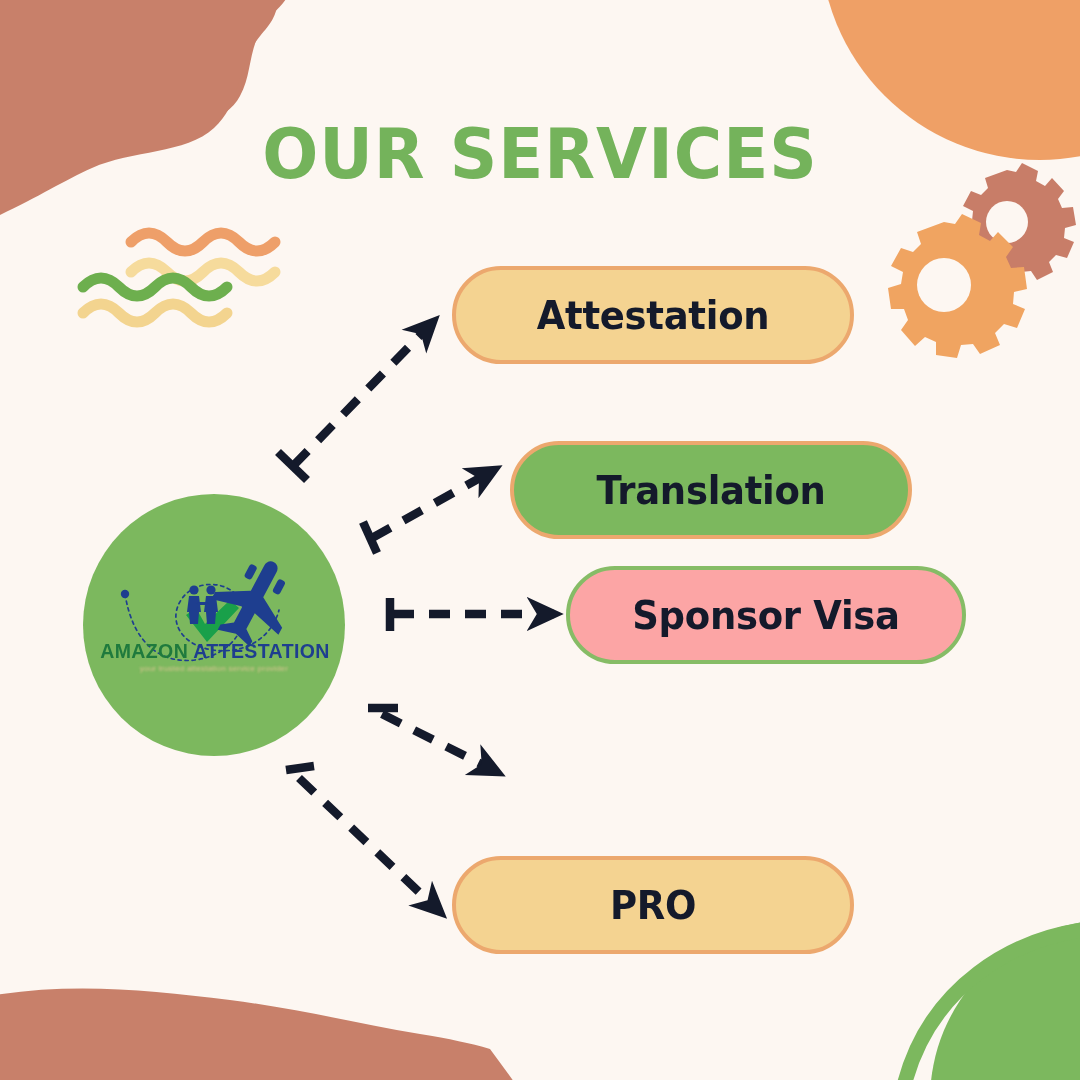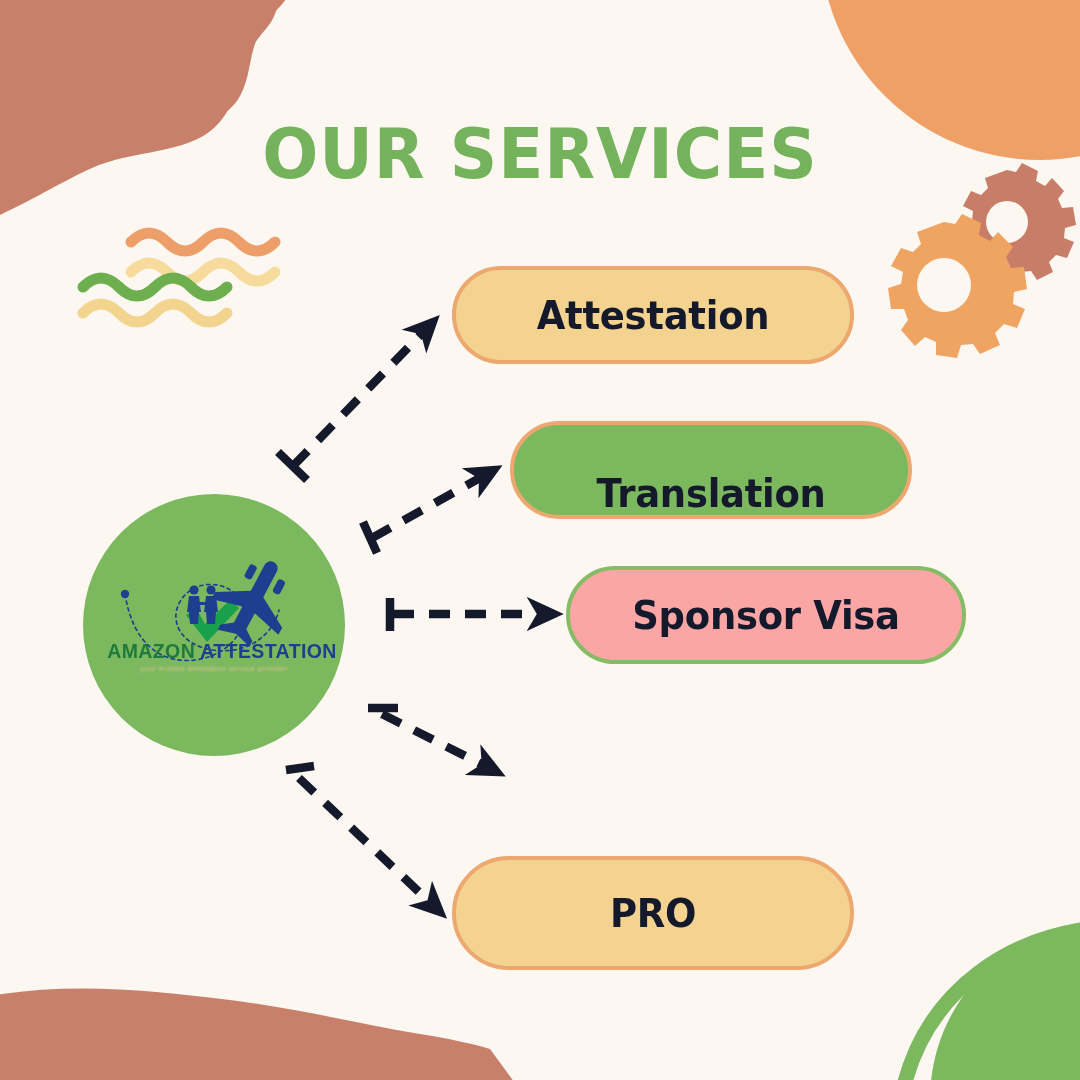"Translation" #pill-1 { align-items: flex-end -> none; top: 421px -> 441px }
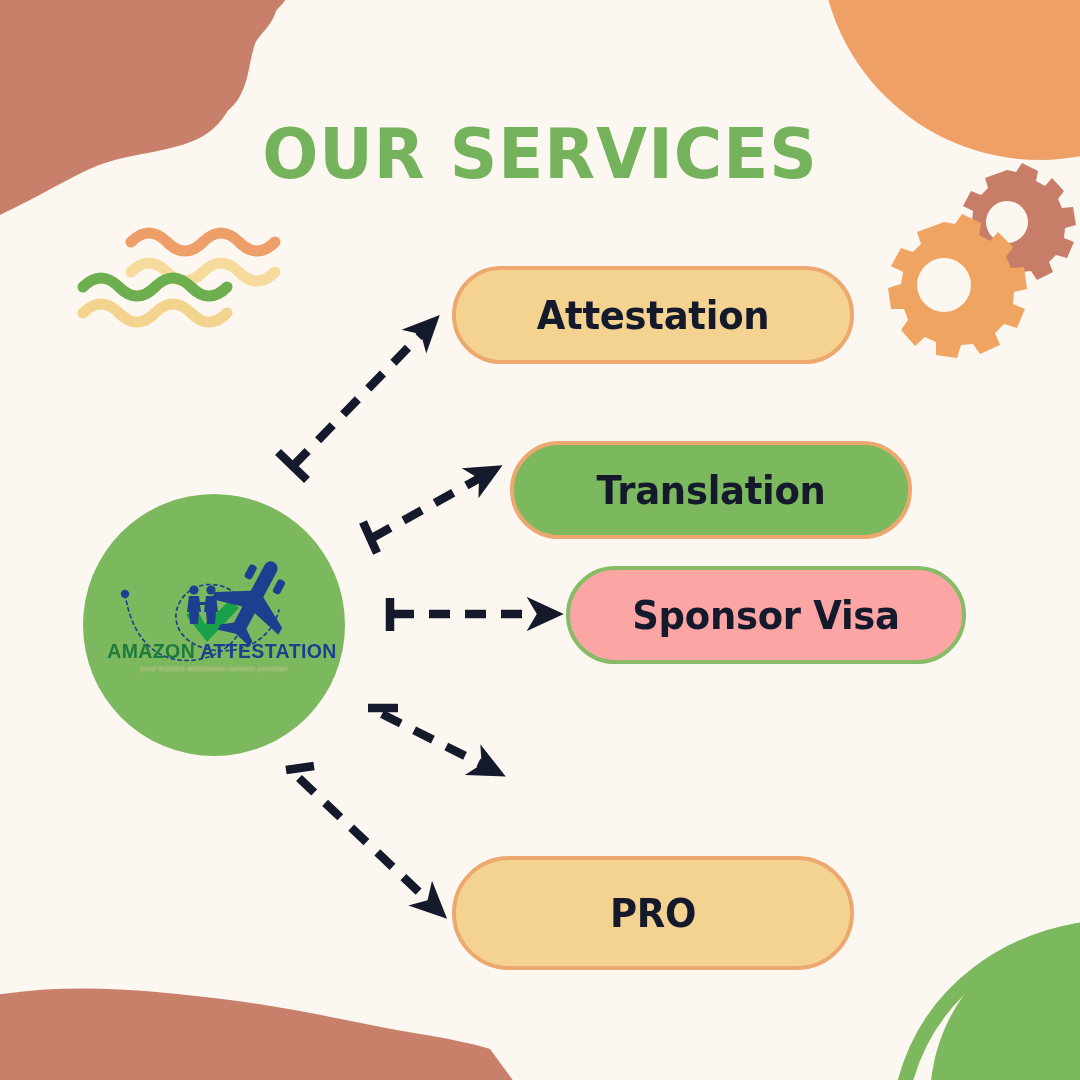"AMAZON ATTESTATION" #logo-wordmark { left: 8px -> 1px }
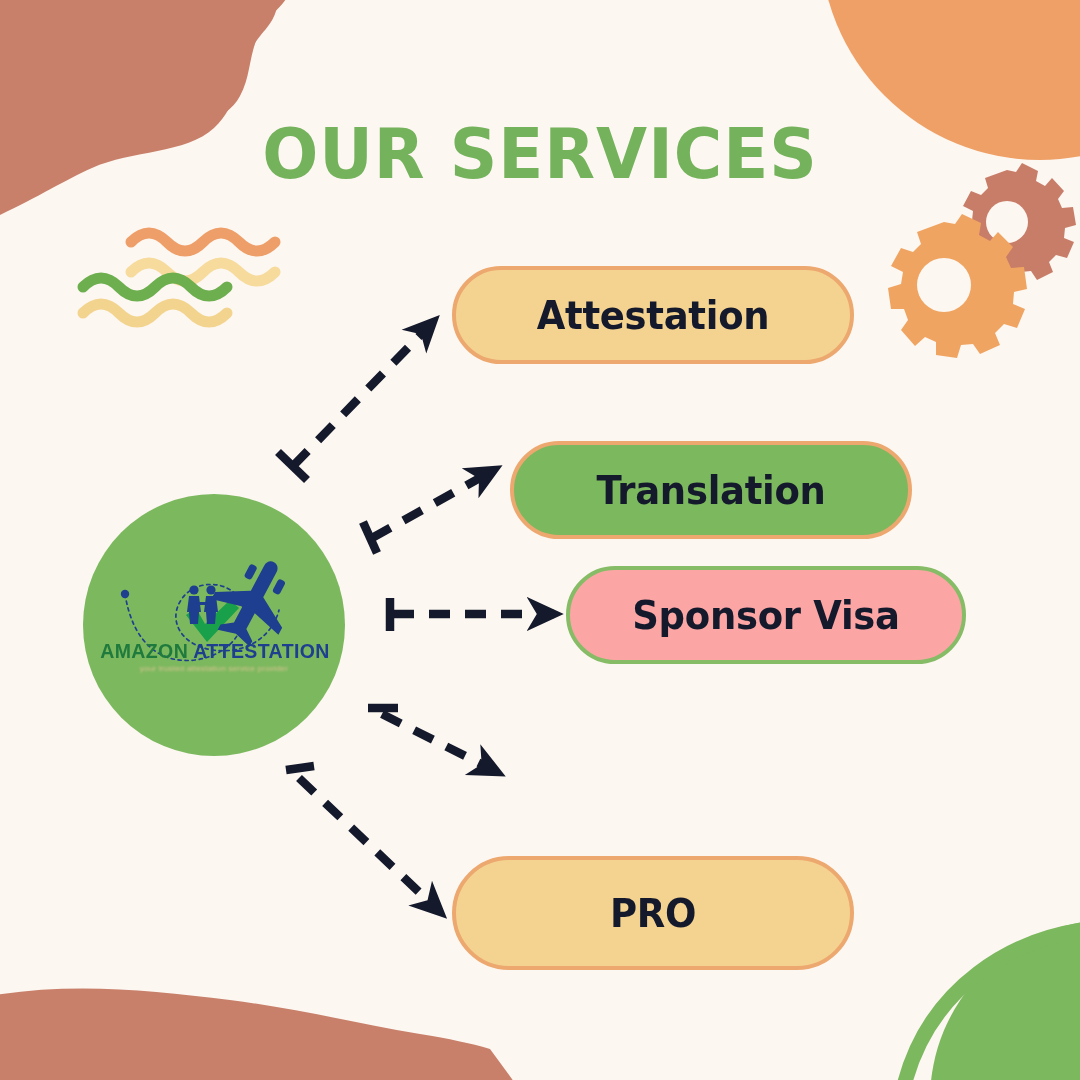"PRO" #pill-4 { height: 114px -> 98px }
